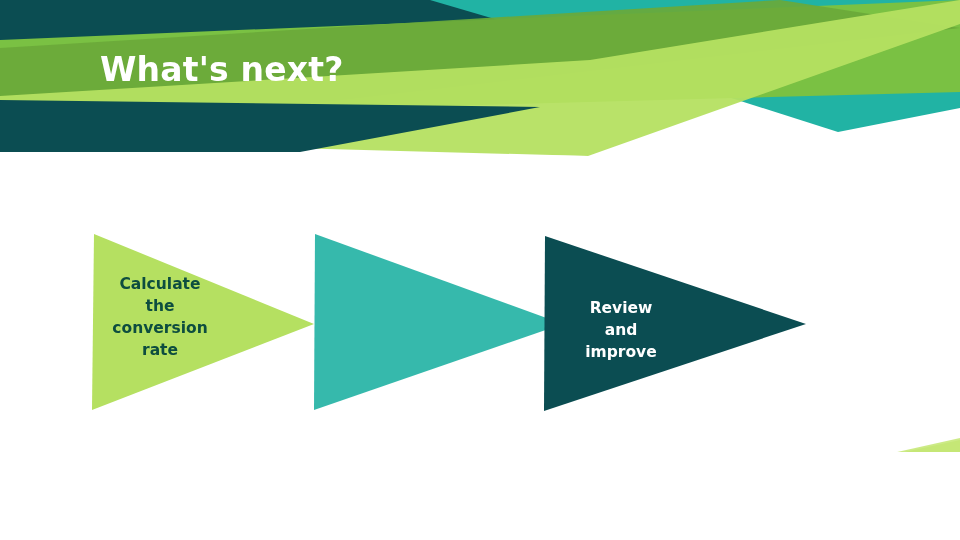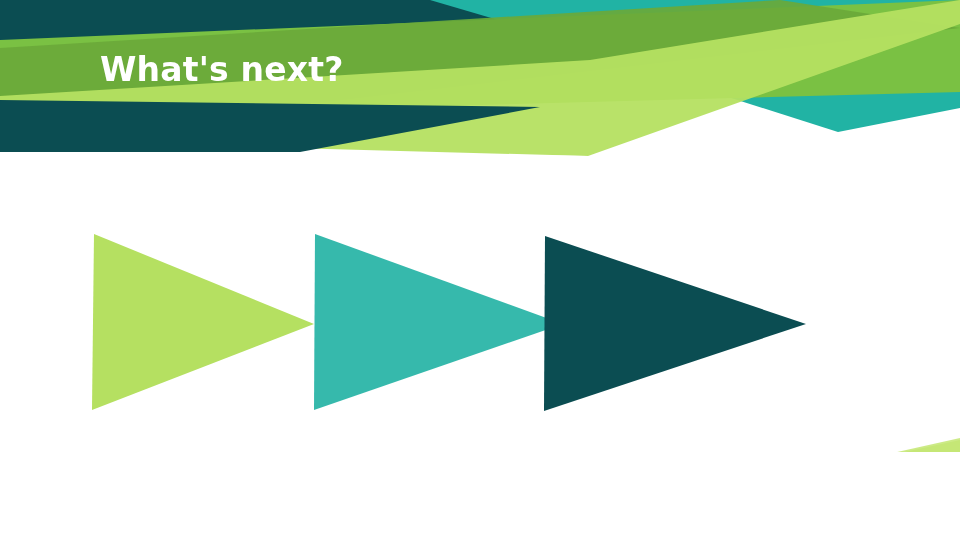"Calculate" div.chev-label { html: none -> <div>Calculate the conversion rate</div> }
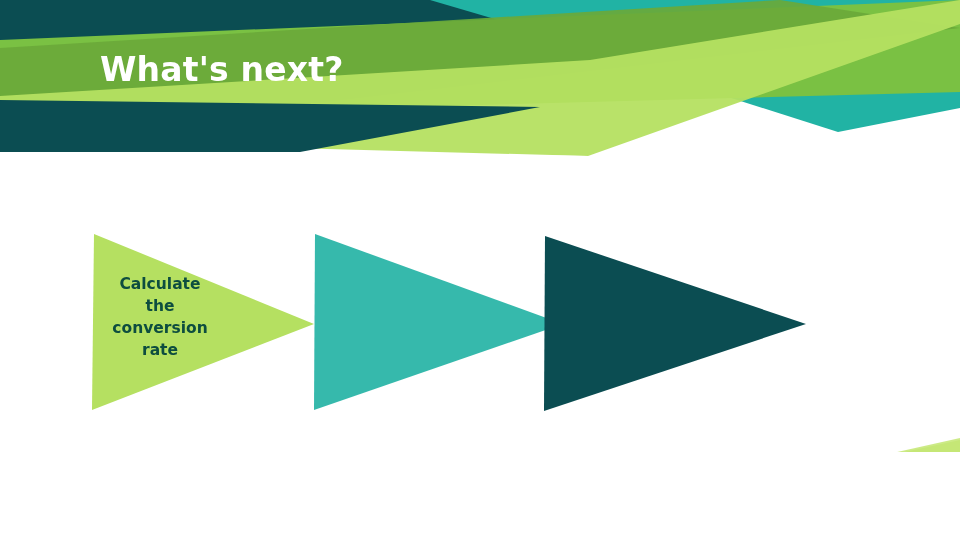"Review" div.chev-label { html: none -> <div>Review and improve</div> }
